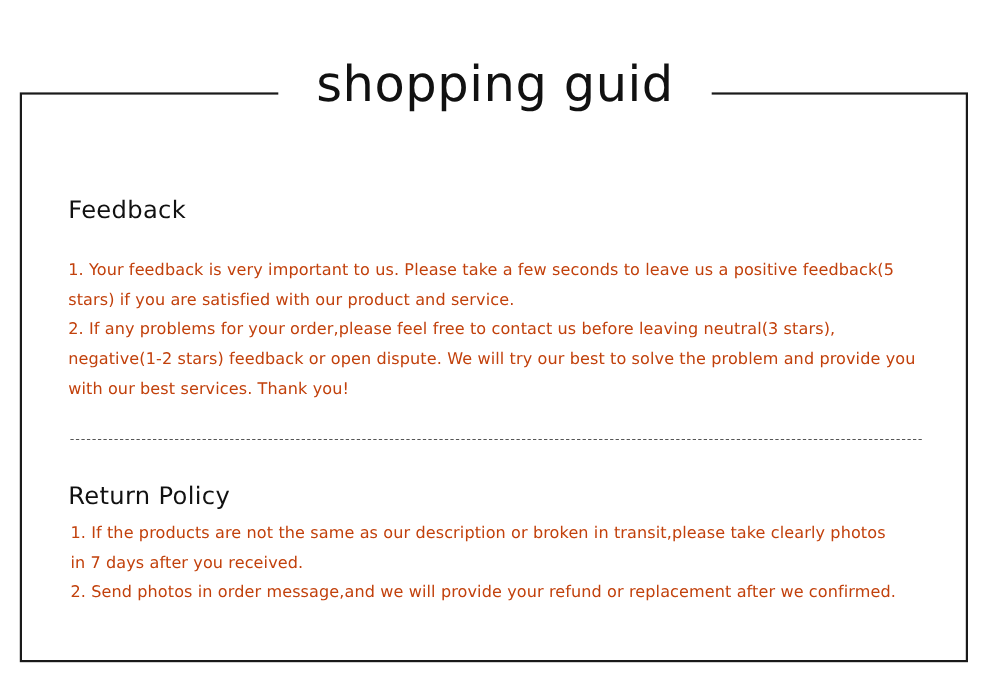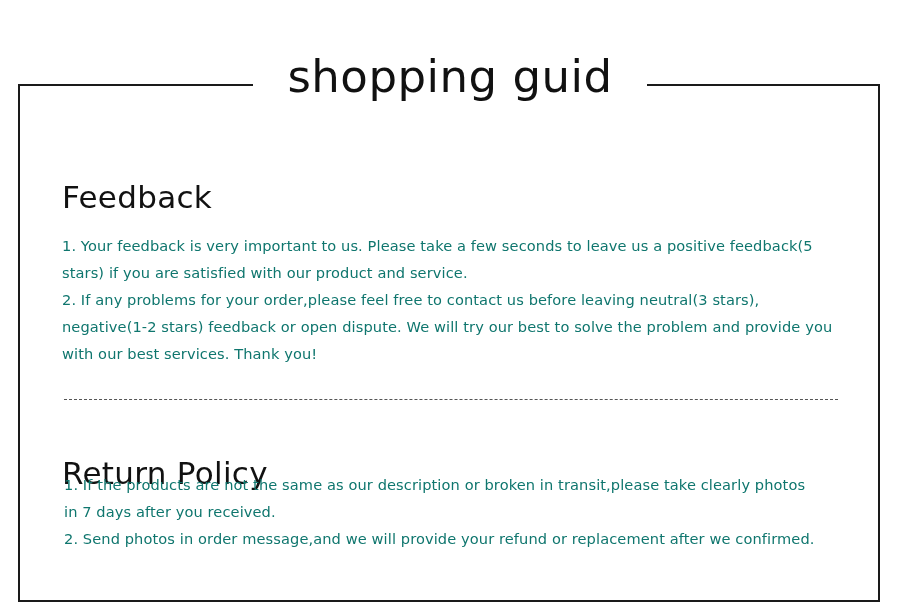"Feedback" .section-heading { font-size: 31px -> 22px }
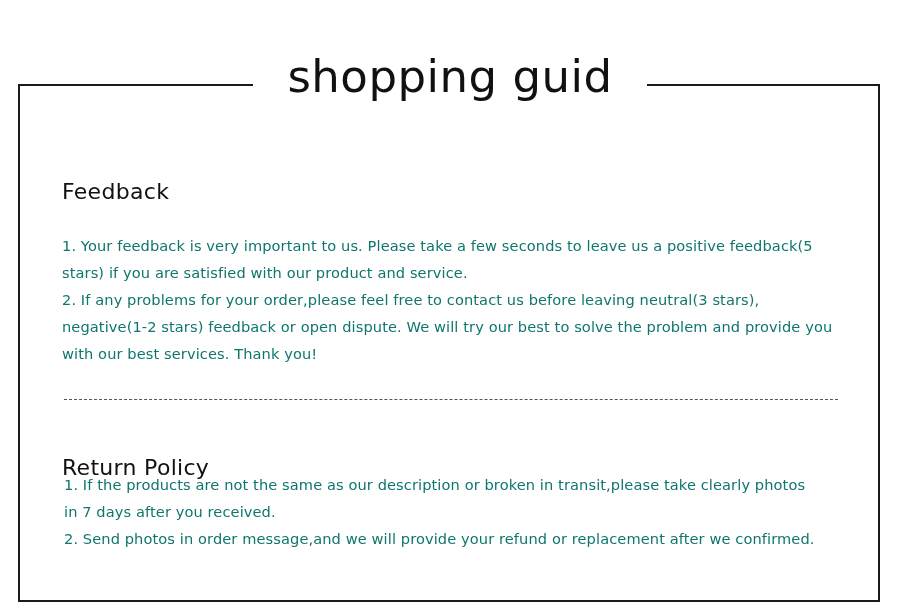"1. Your feedback is very" .body-text { color: #0f766e -> #c2410c }
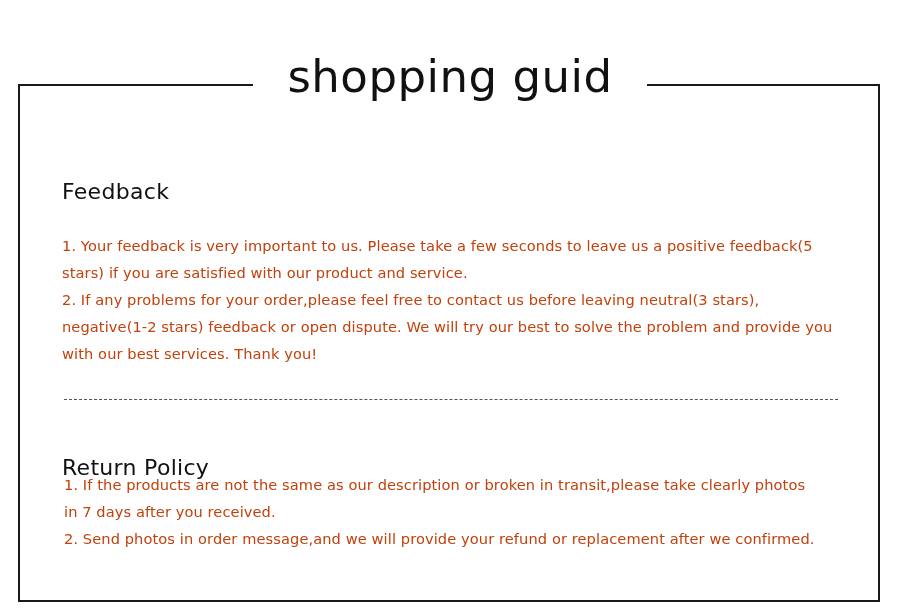"Return Policy" #return-heading { top: 288px -> 272px }
